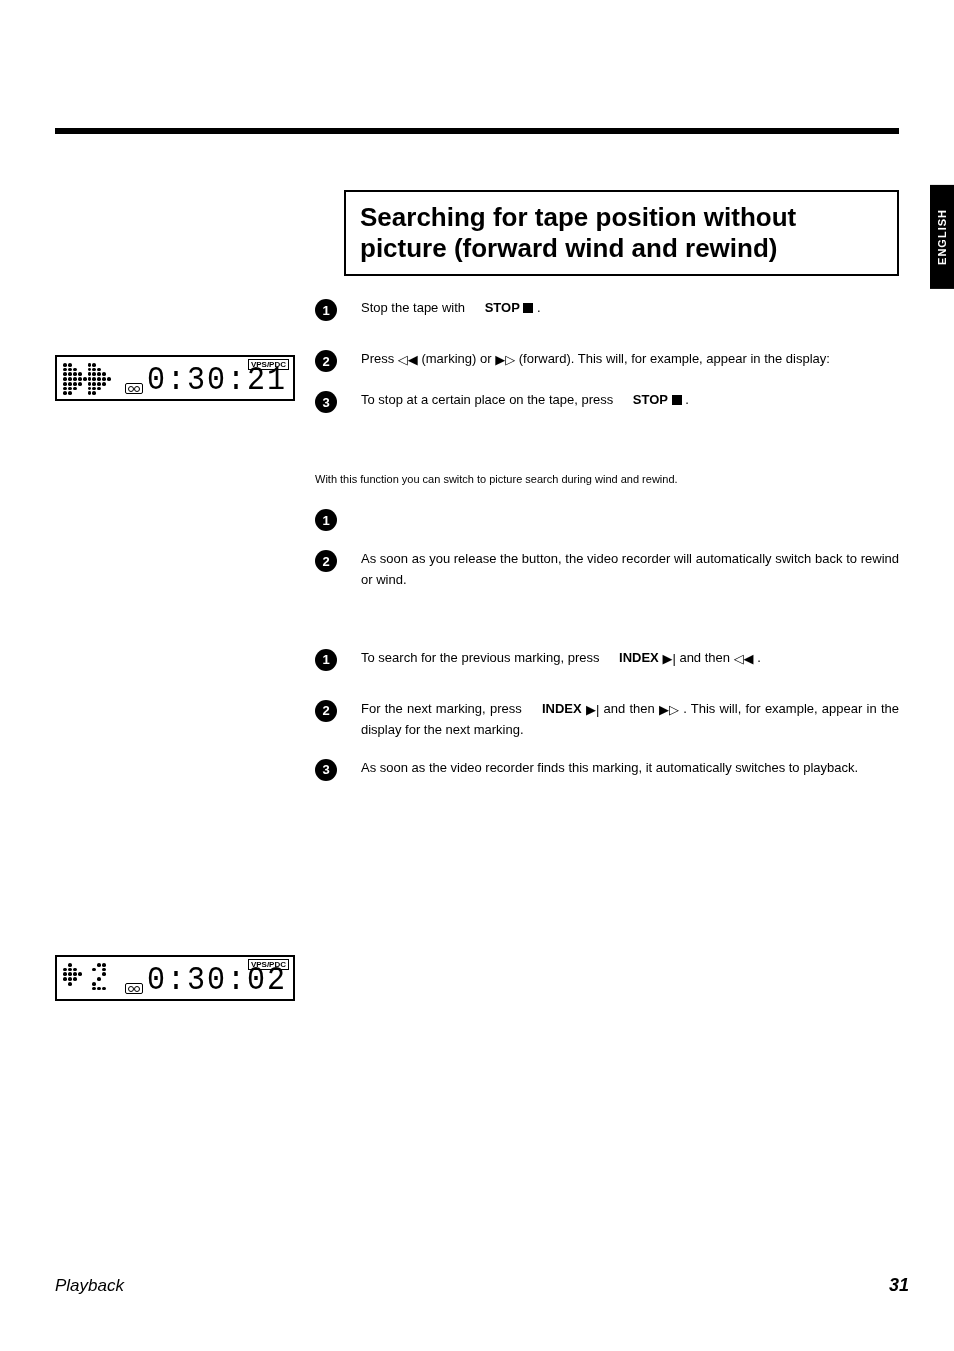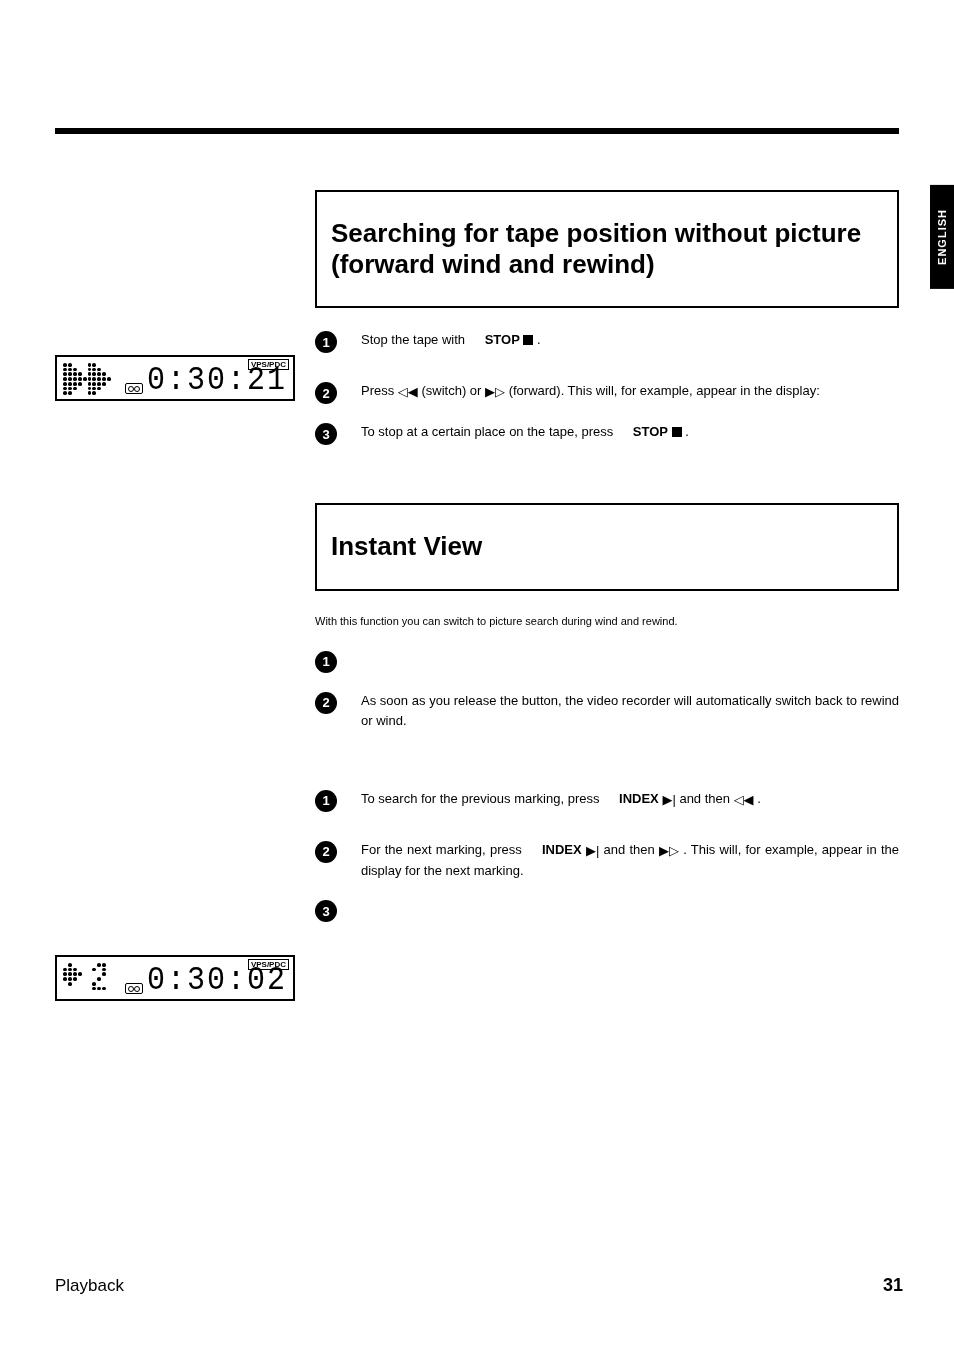"Searching for tape position without" .section-title { margin-left: none -> 29px; padding: 26px 14px -> 10px 14px }
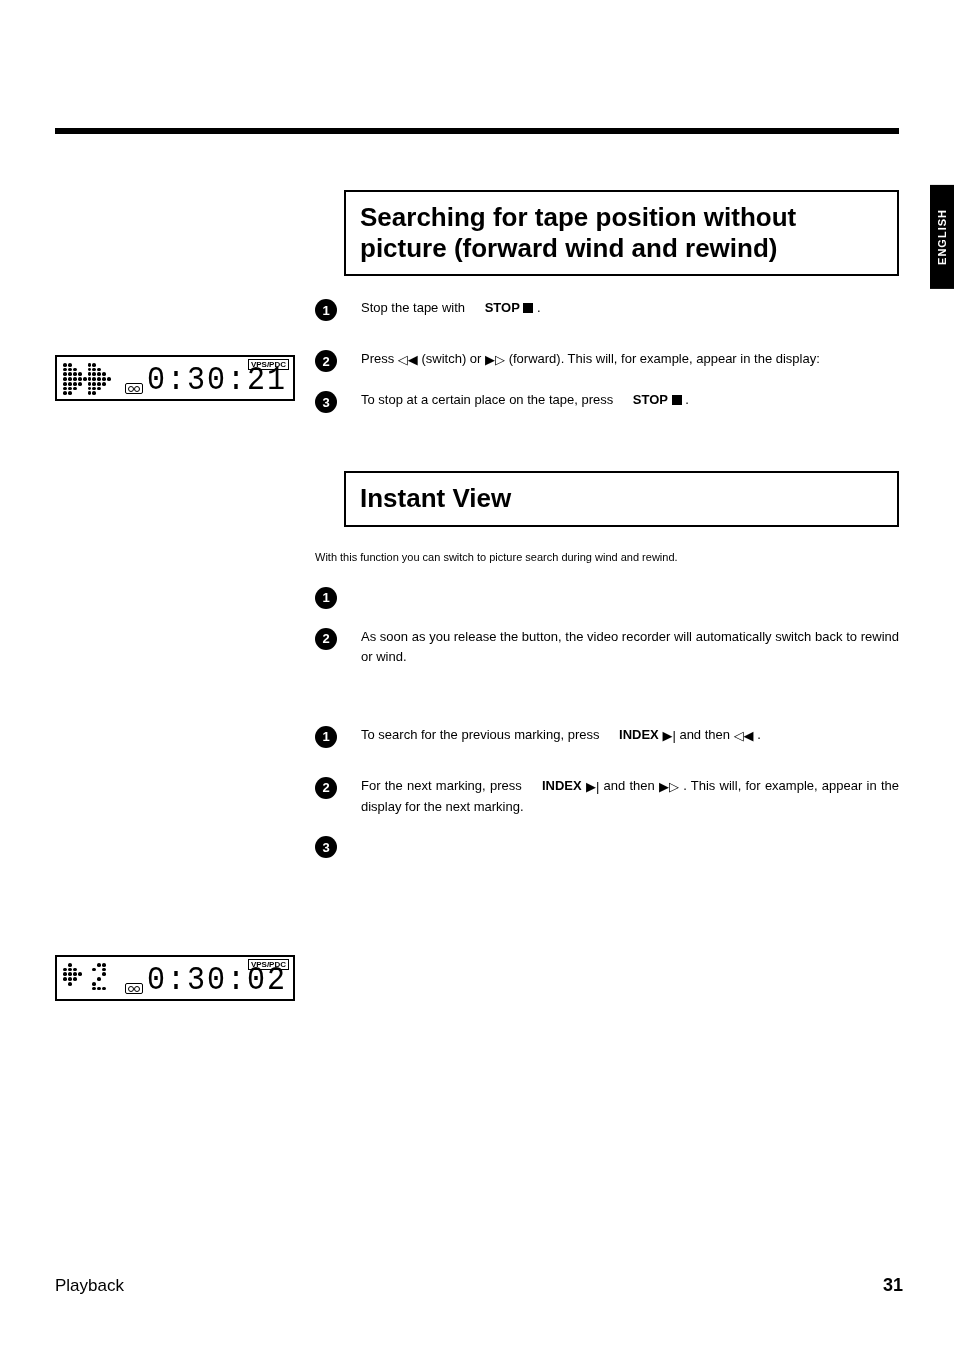"(switch) or" span { text: switch -> marking }
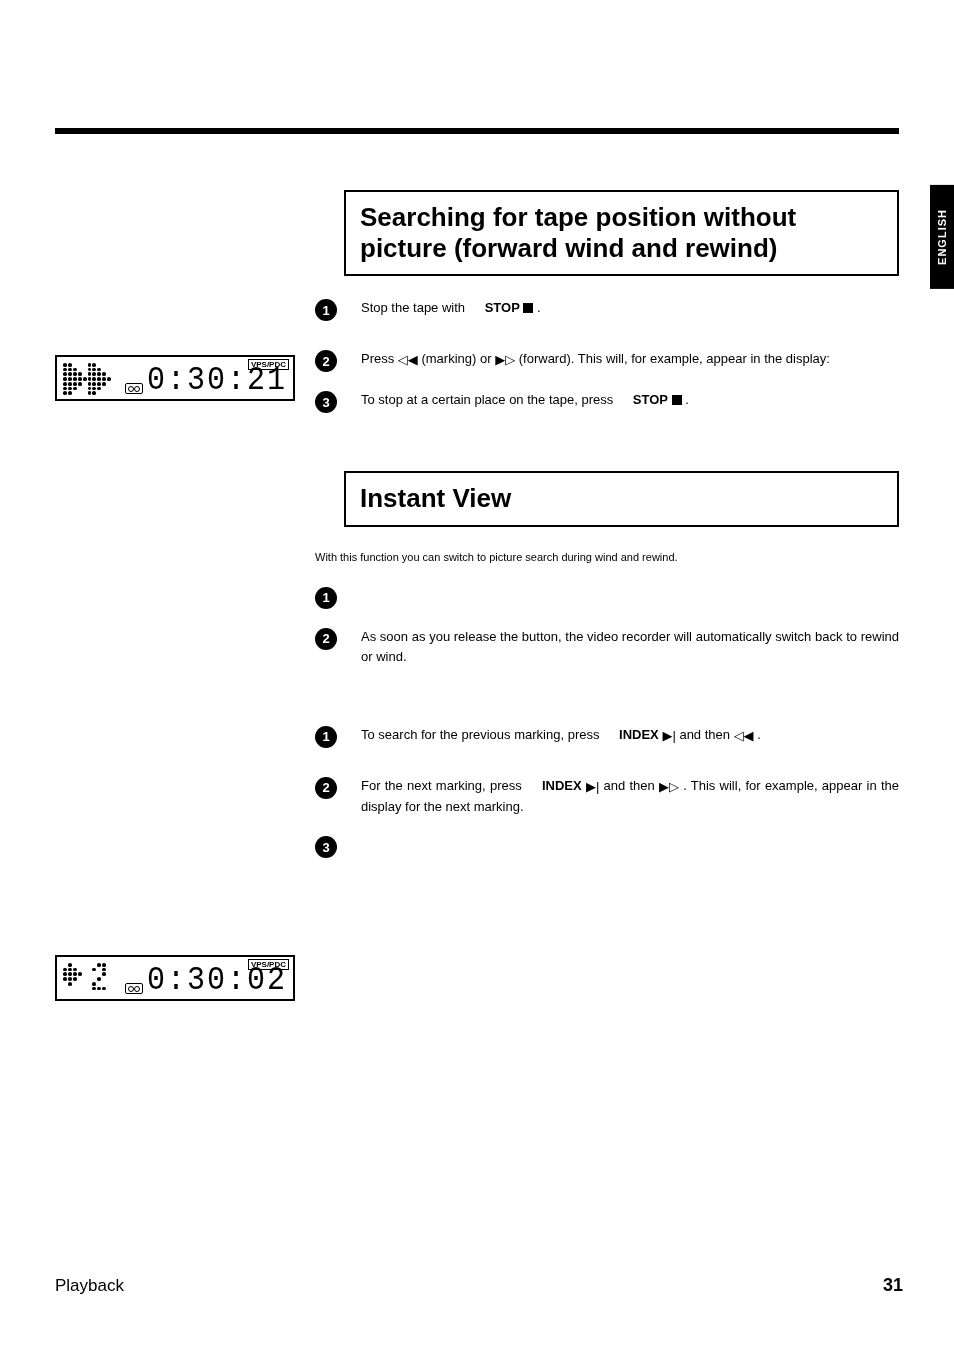"Instant View" div.section-title { html: <div>Instant View</div> -> none }
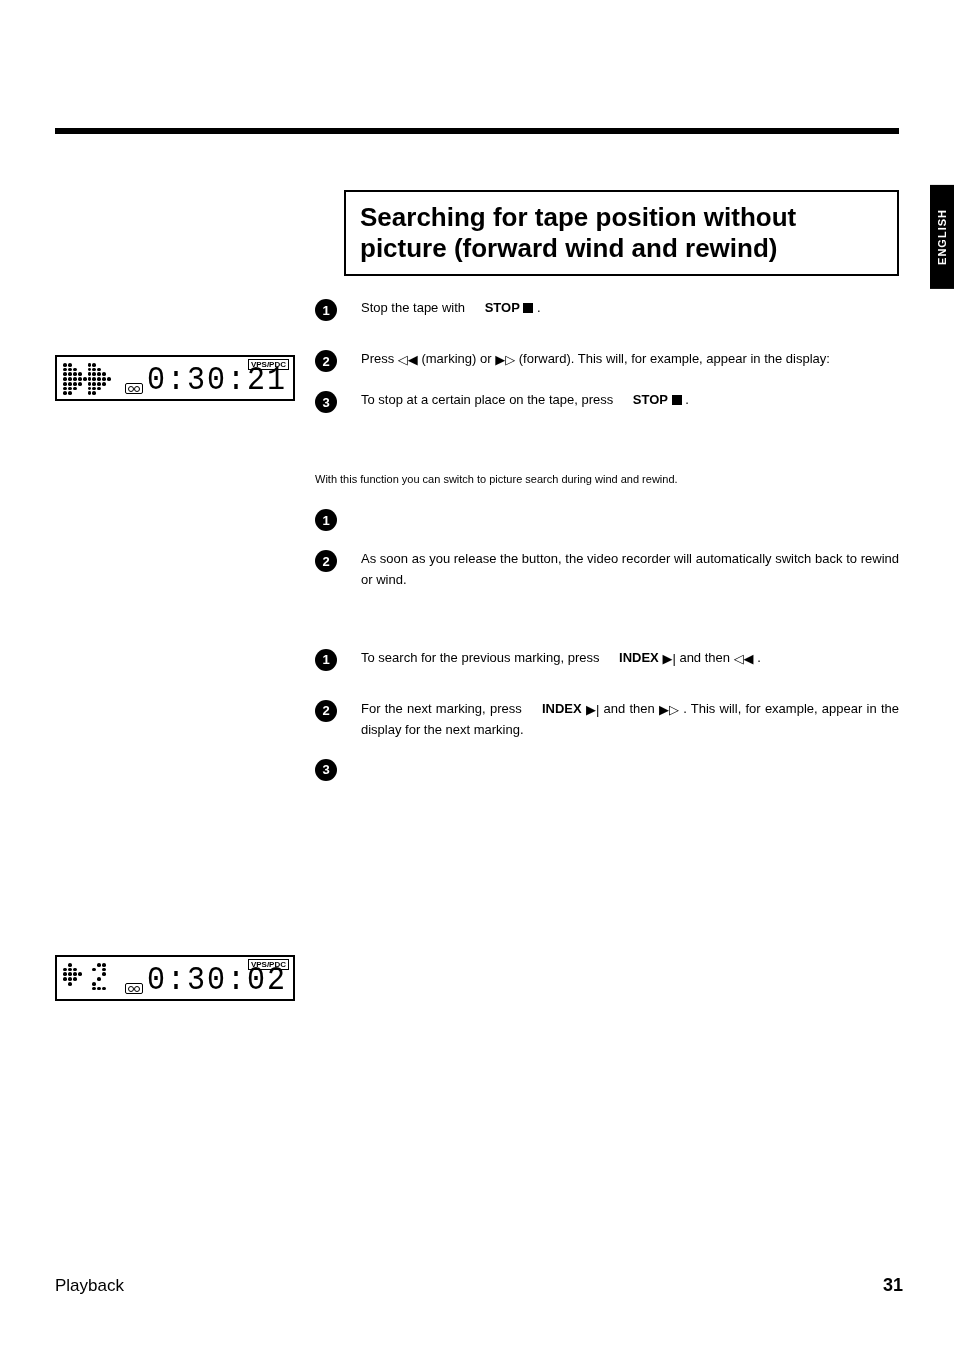"As soon as the video" div.step-text { html: none -> <div>As soon as the video recorder finds this marking, it automatically switches to playback.</div> }
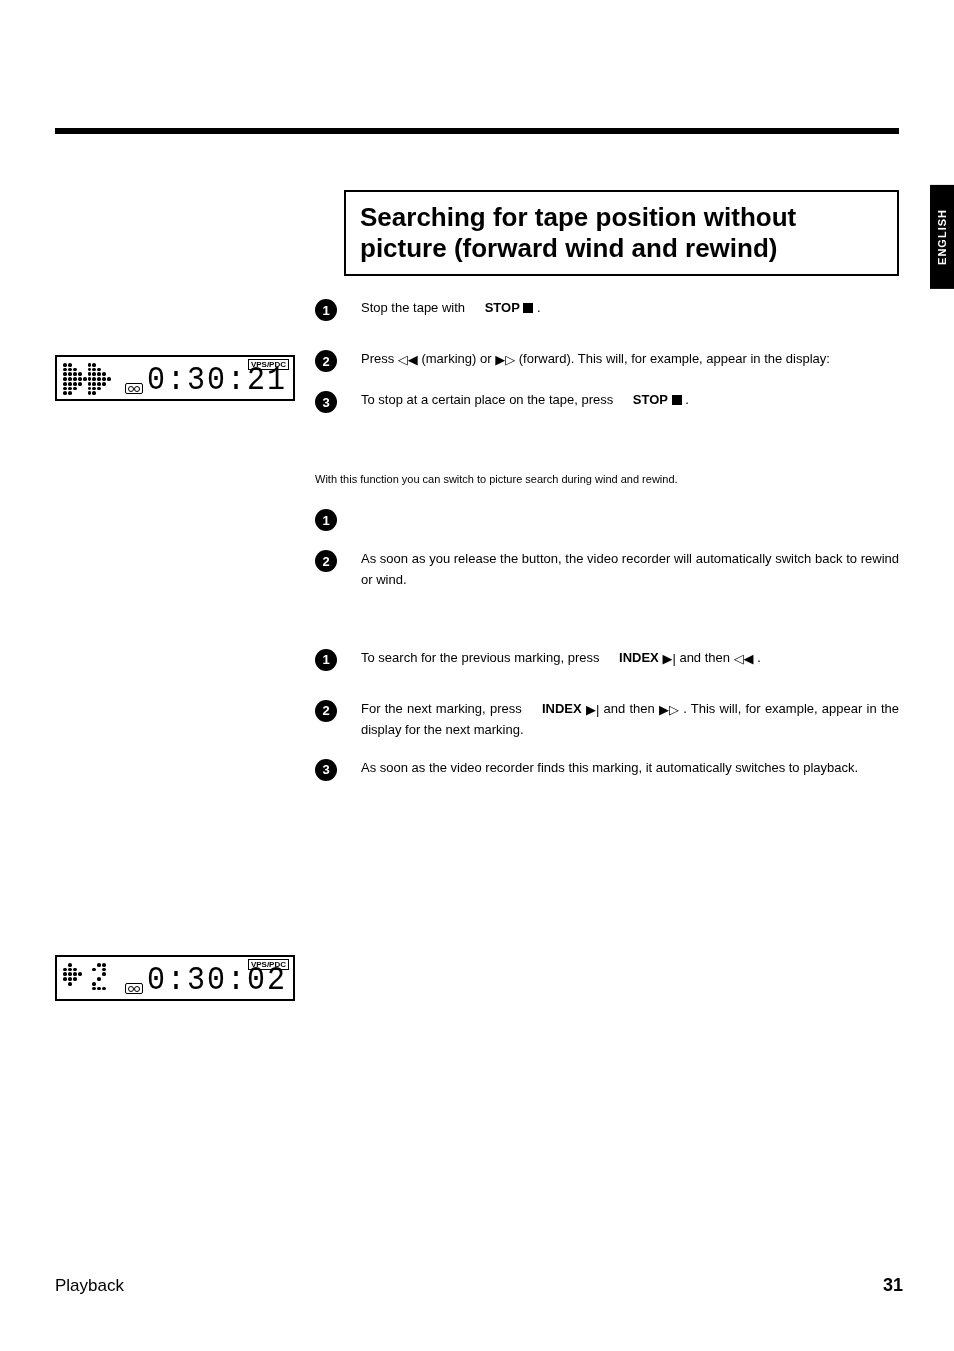"Playback" .footer { font-style: none -> italic; right: 51px -> 45px }
